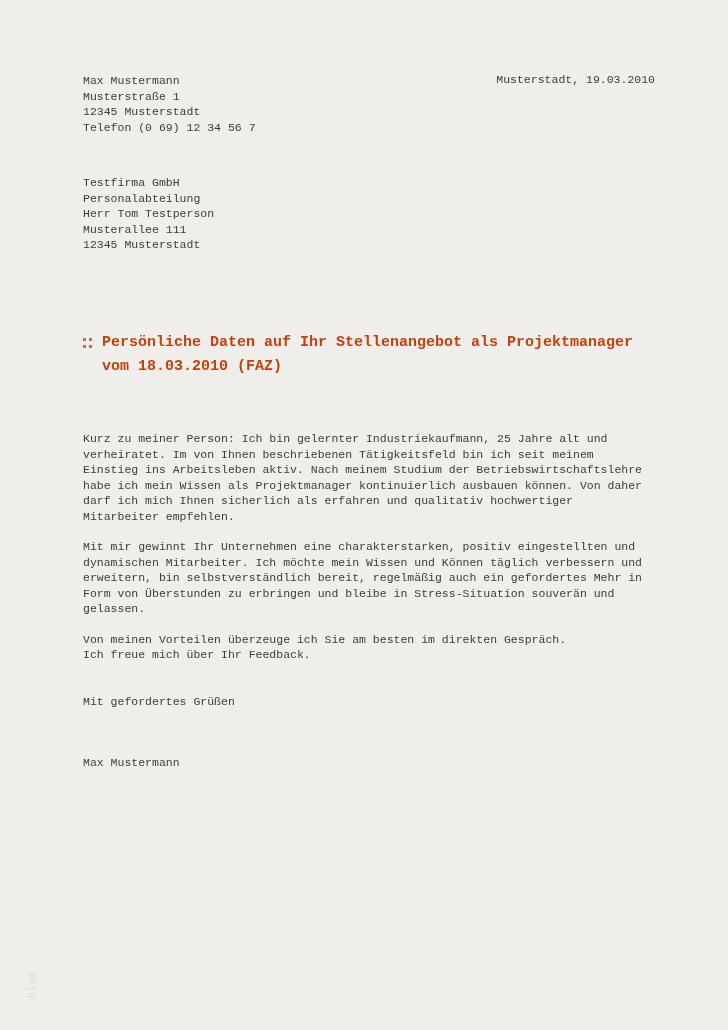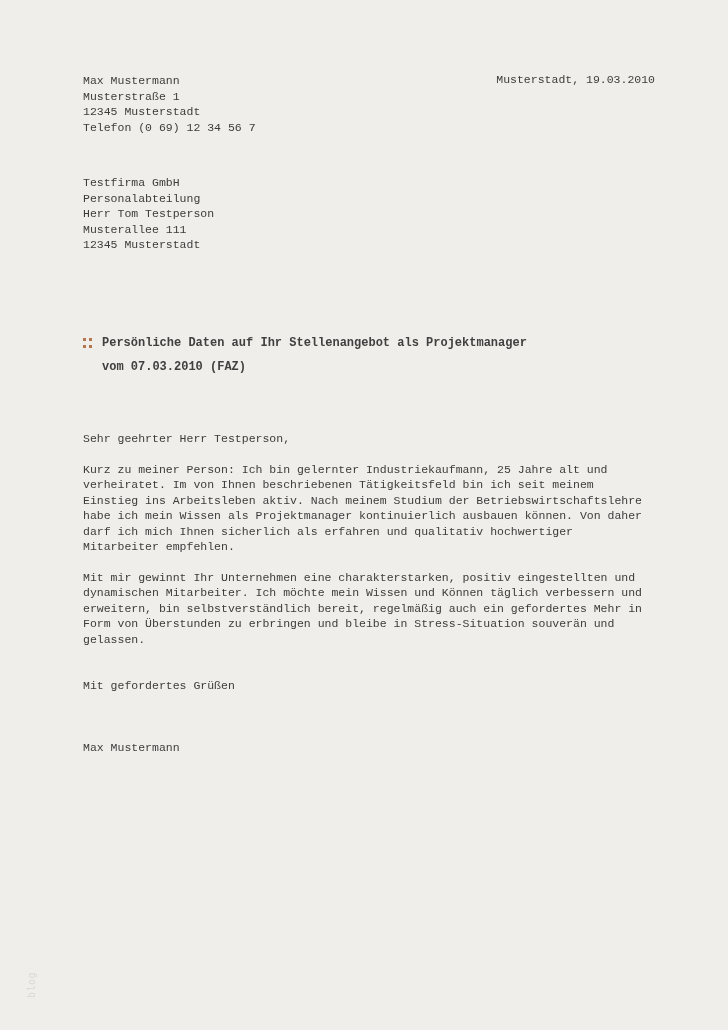"Persönliche Daten auf Ihr Stellenangebot" .subject-block { color: #404040 -> #c2410c; font-size: 12px -> 15px }
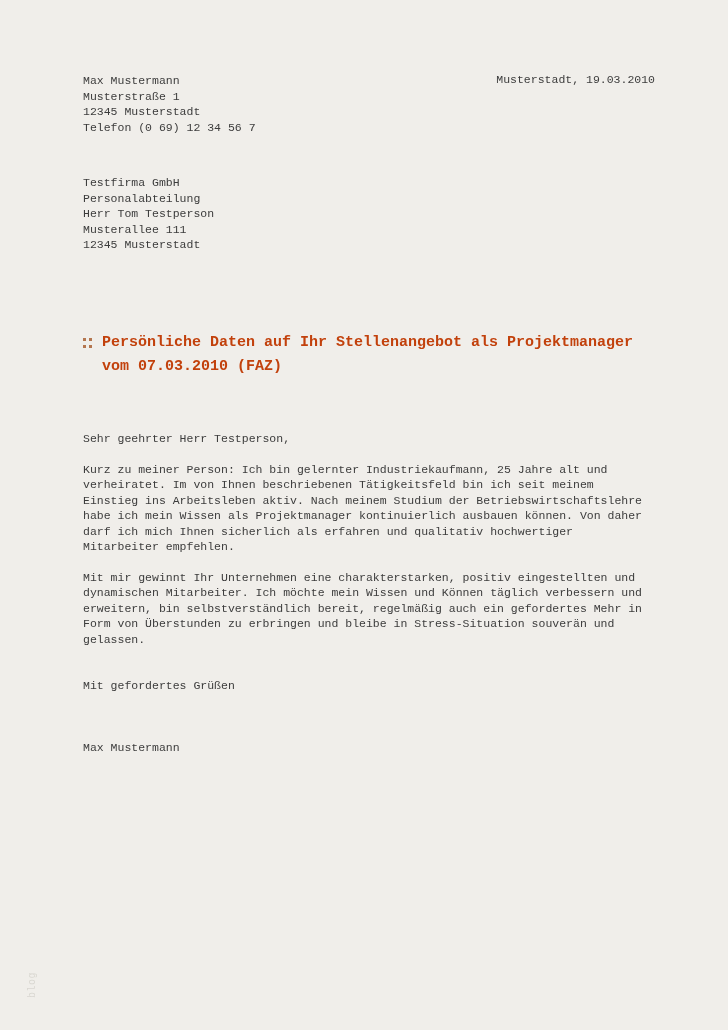"vom 07.03.2010 (FAZ)" span { text: 07.03.2010 -> 18.03.2010 }
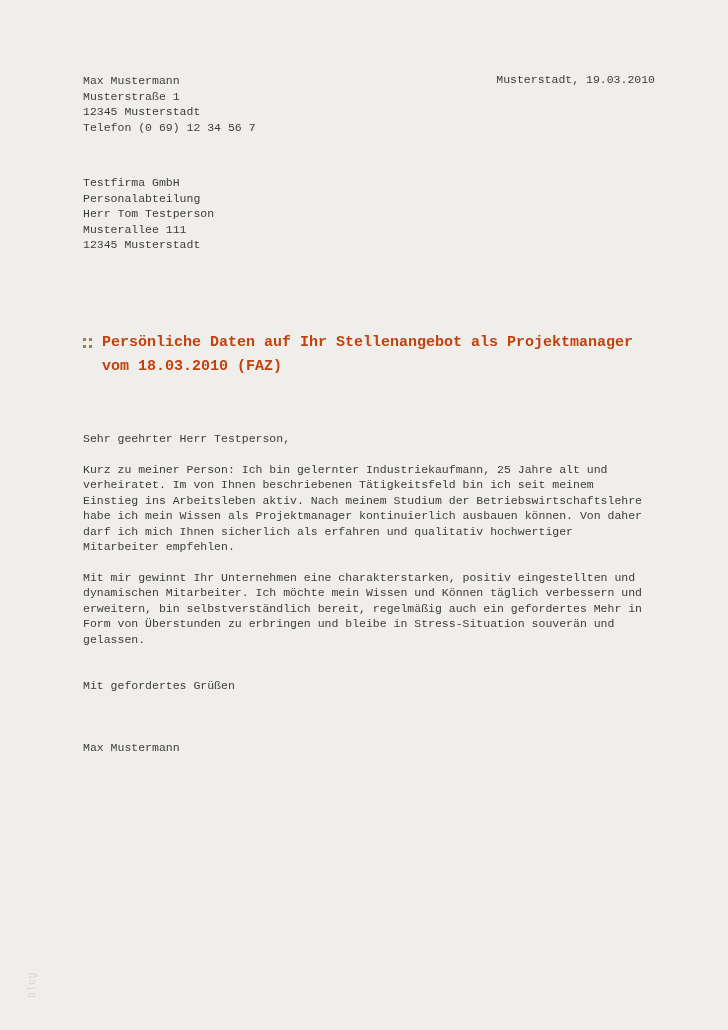"Sehr geehrter Herr Testperson," div.salutation { html: <div>Sehr geehrter Herr Testperson,</div> -> none }
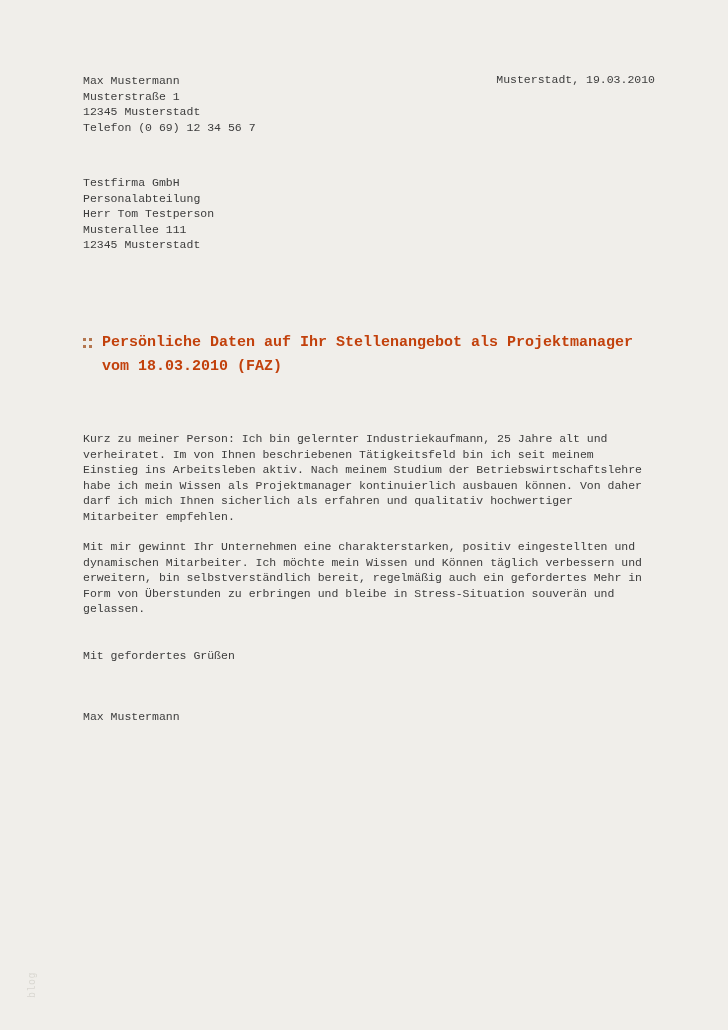"Von meinen Vorteilen überzeuge ich" p.para { html: none -> <p>Von meinen Vorteilen überzeuge ich Sie am besten im direkten Gespräch. Ich freue mich über Ihr Feedback.</p> }
